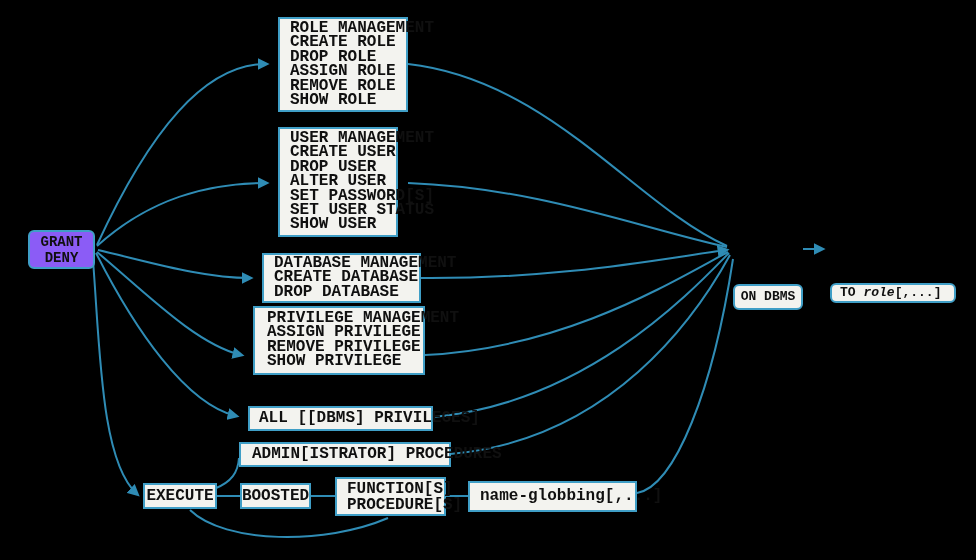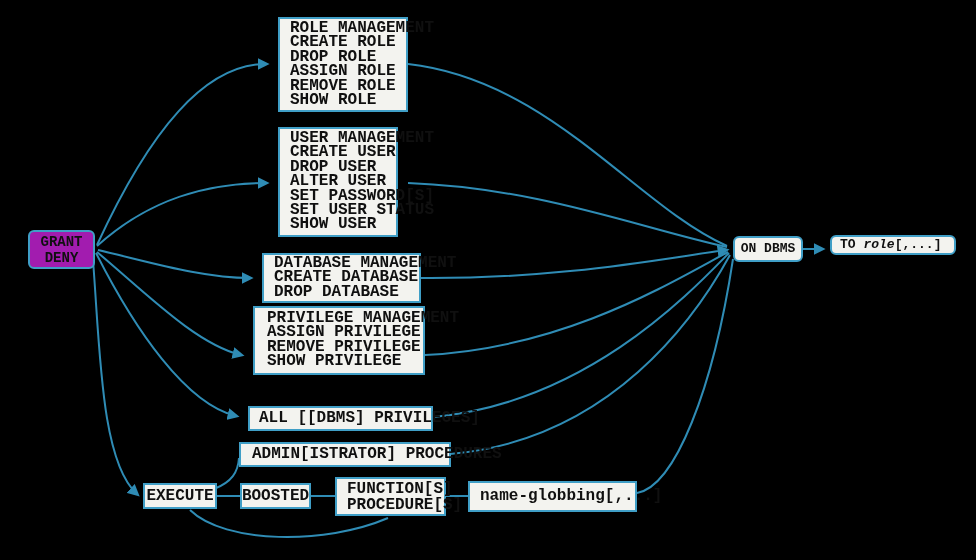"GRANT" .start { background: #a21caf -> #8b5cf6 }
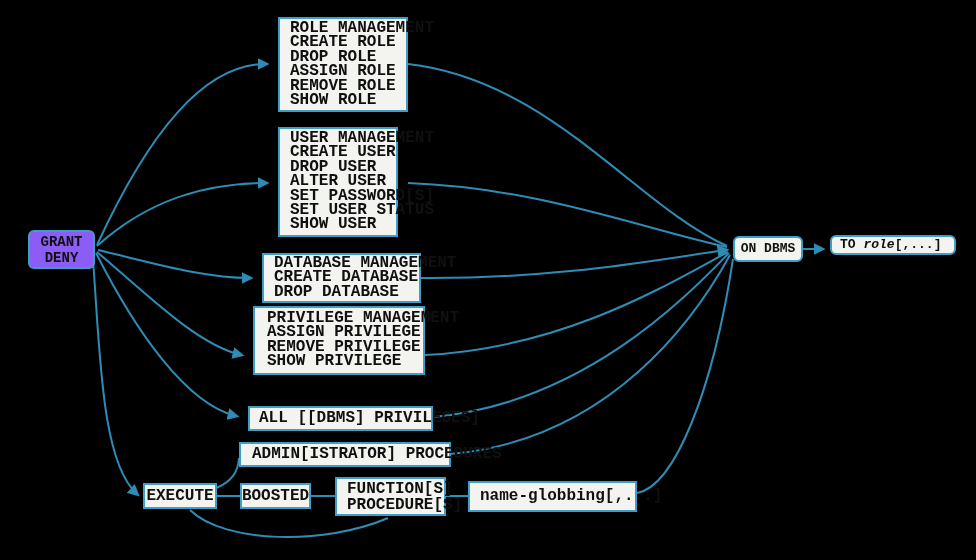"ON DBMS" .rounded { margin-top: none -> 48px }
